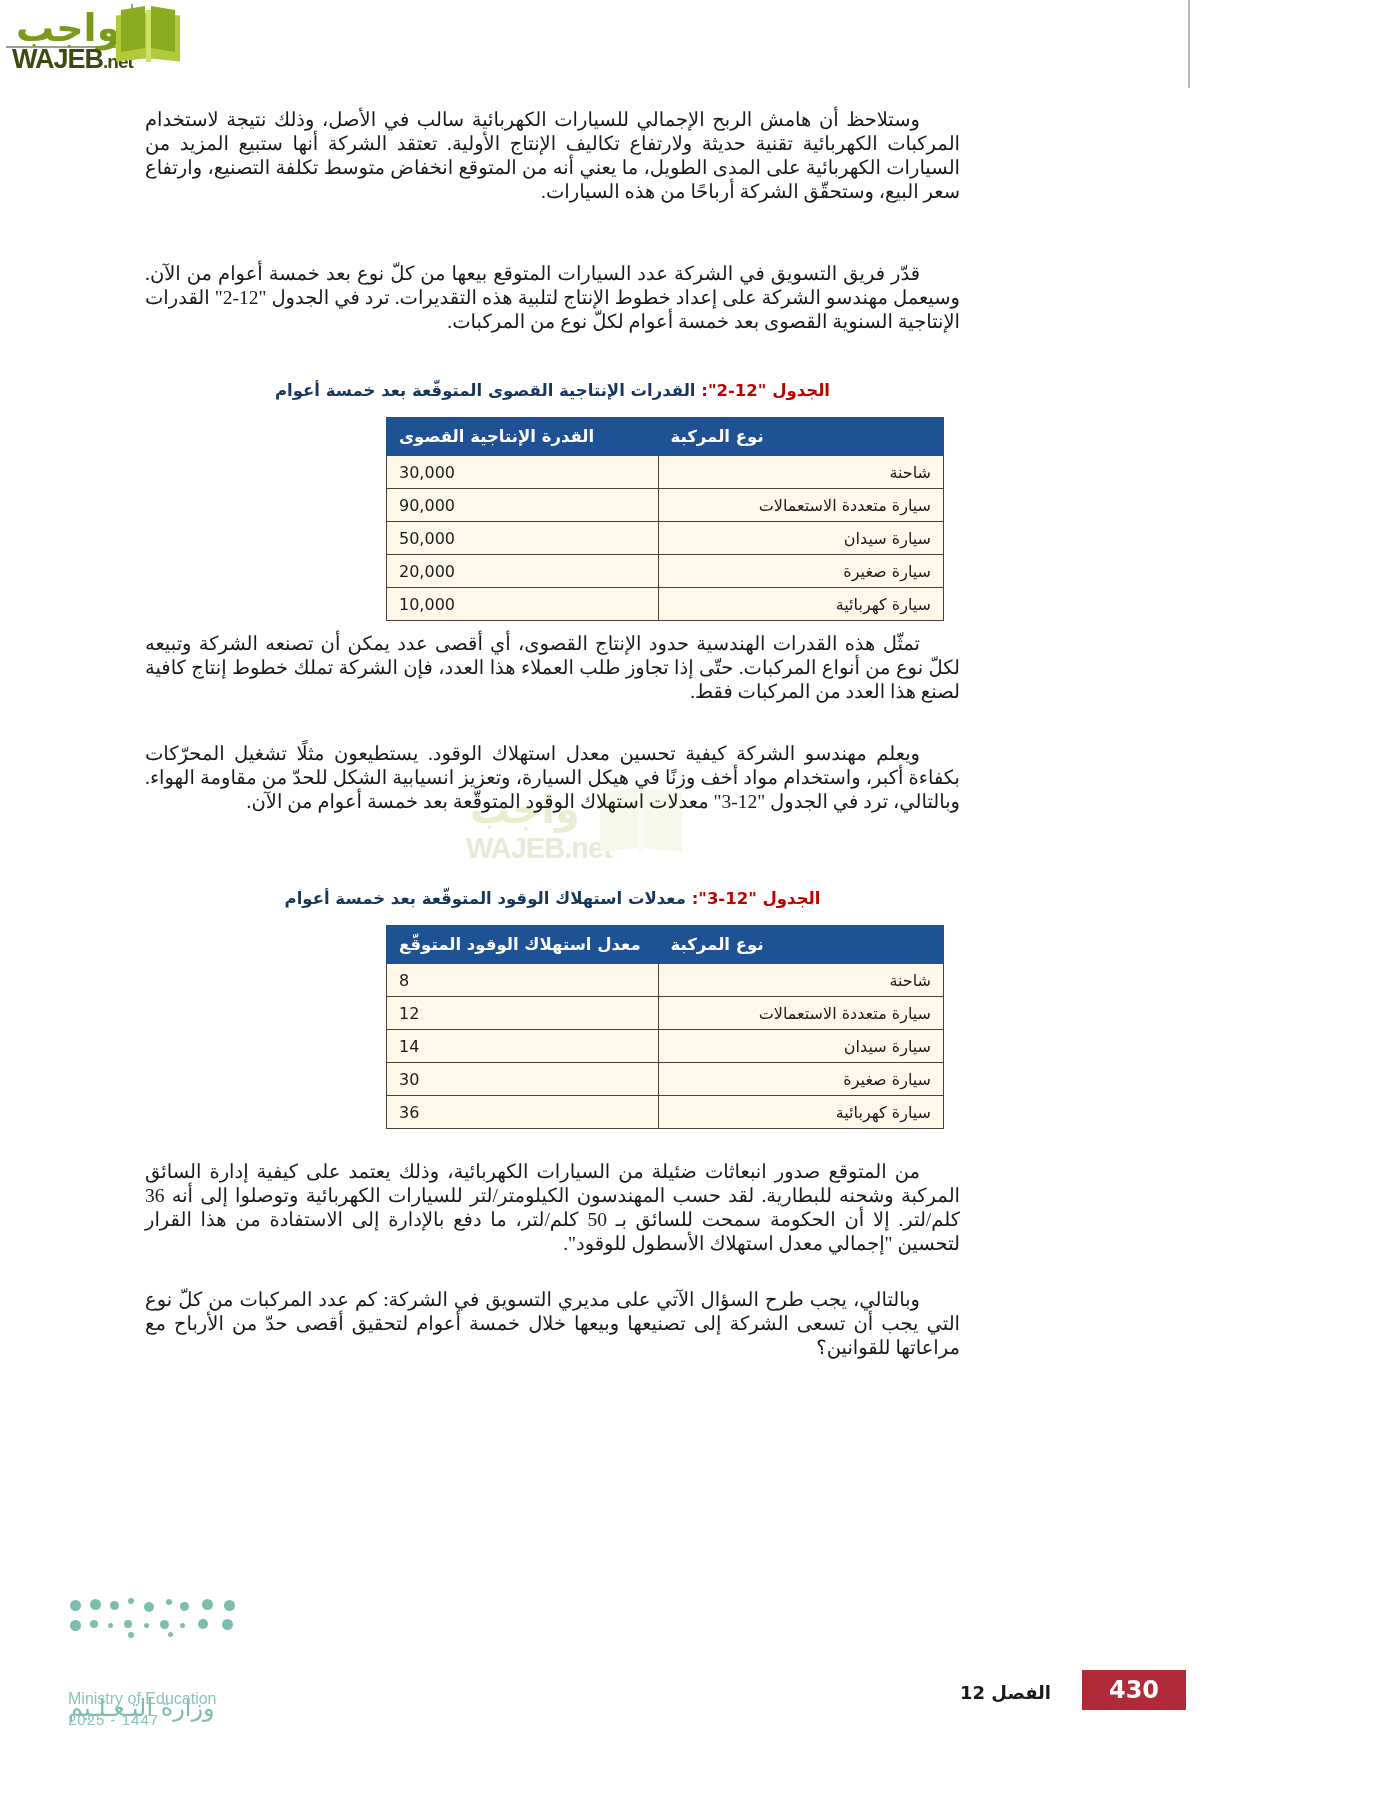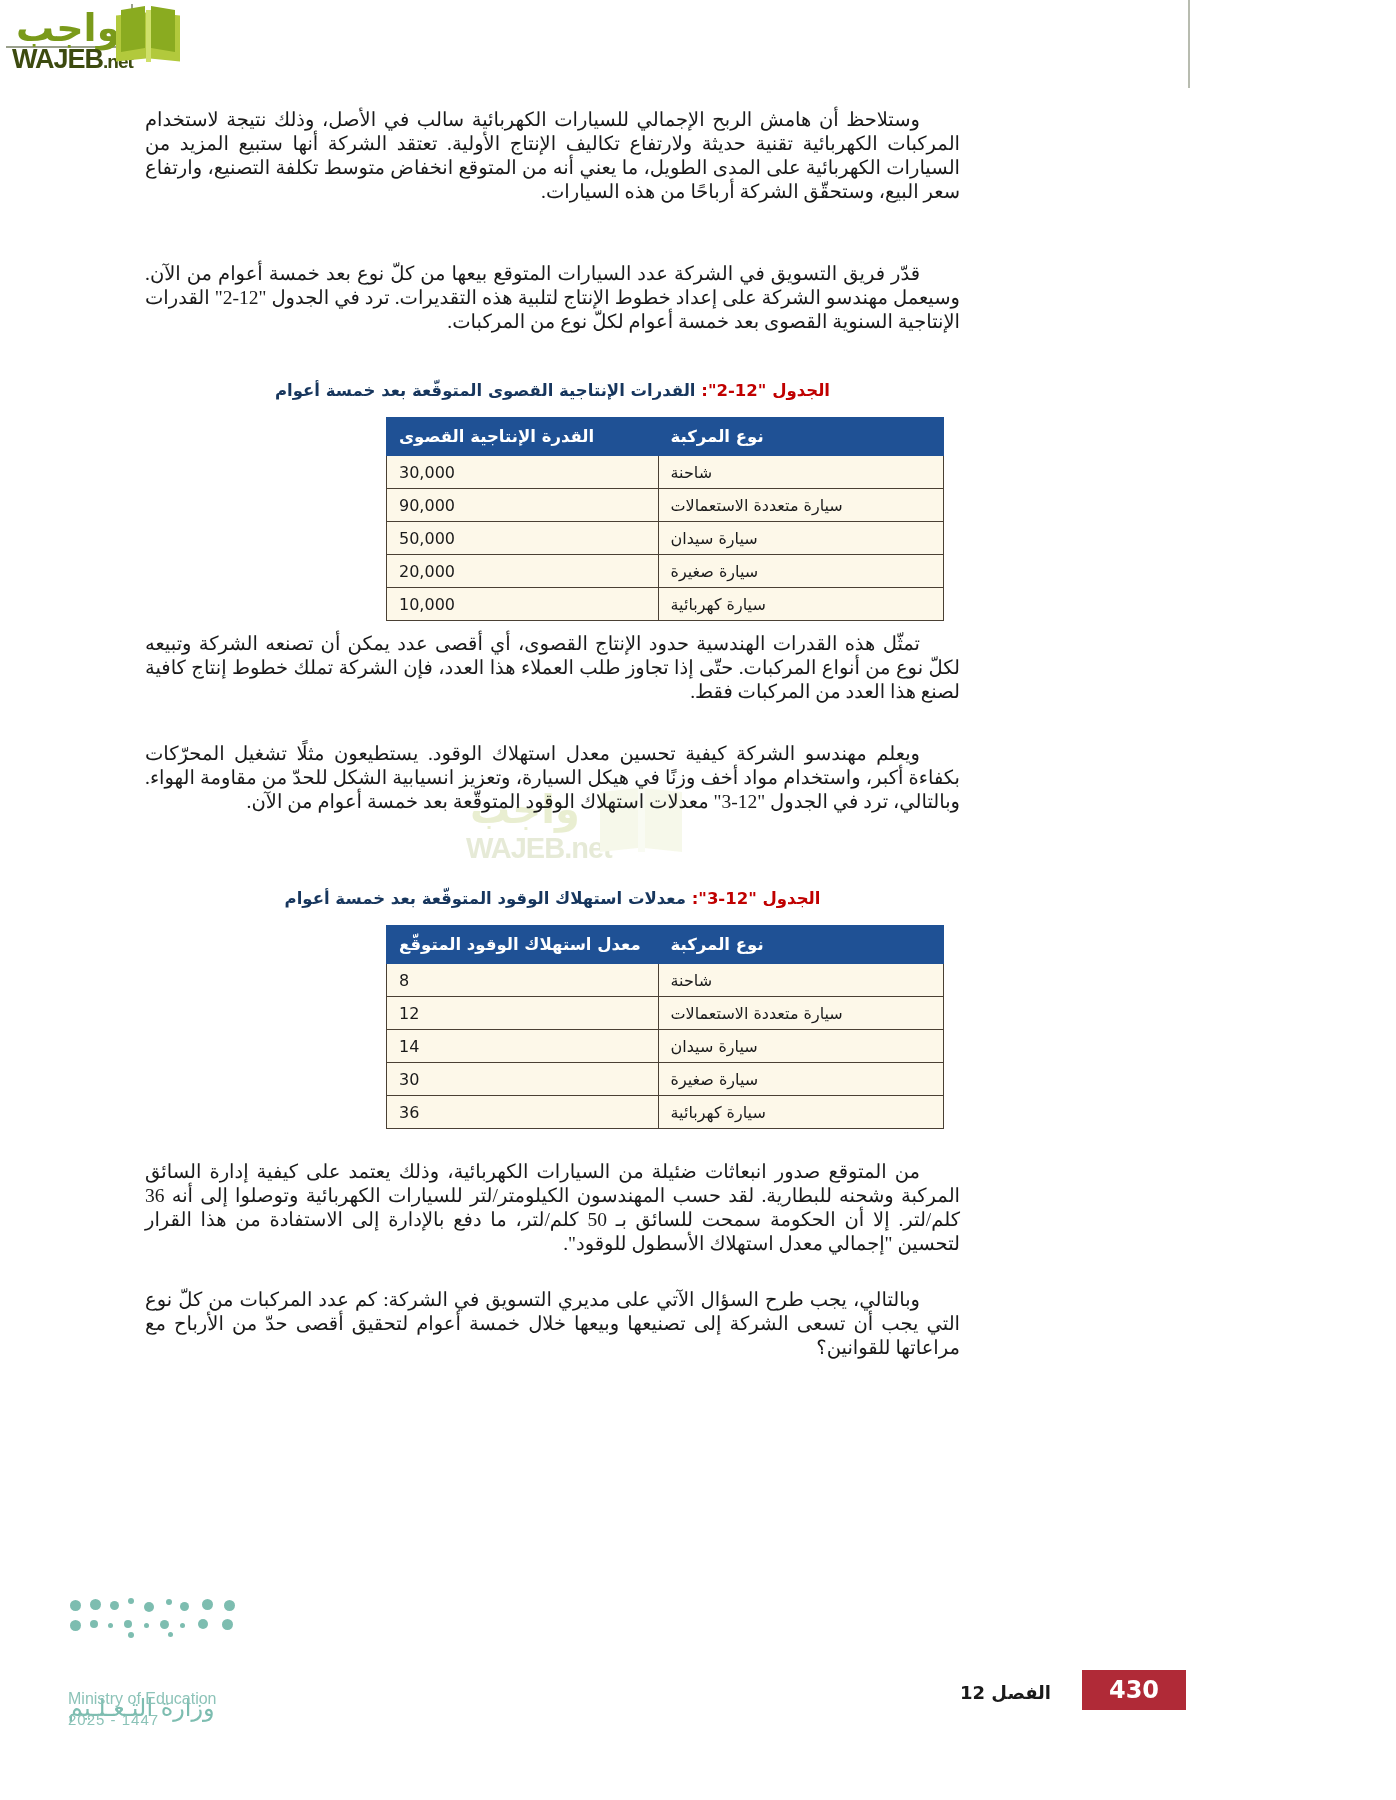"شاحنة" .vtable td.c-name { text-align: left -> right }
